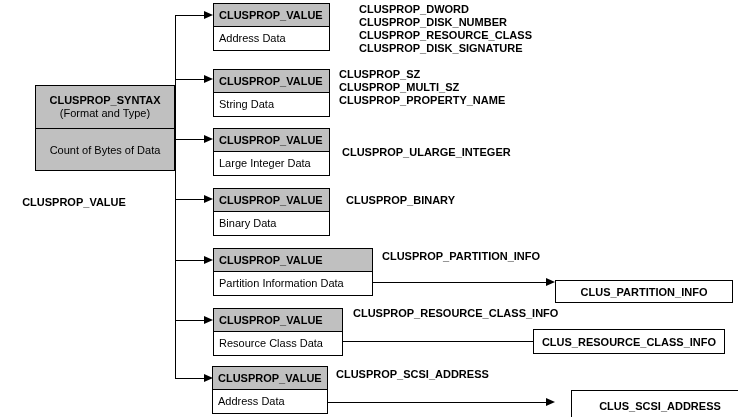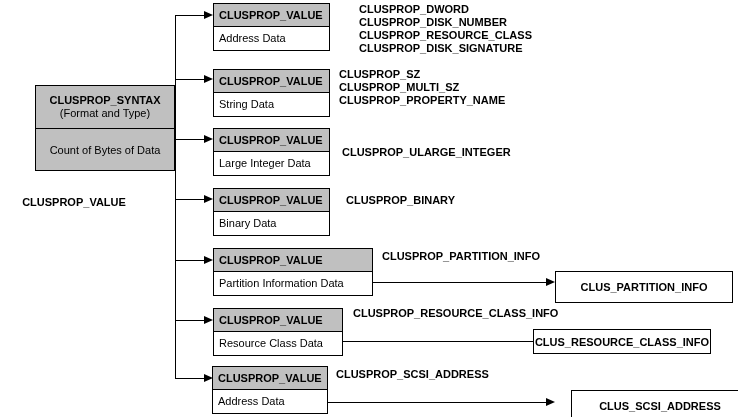"CLUS_PARTITION_INFO" div.abs { height: 32px -> 23px; top: 271px -> 280px }
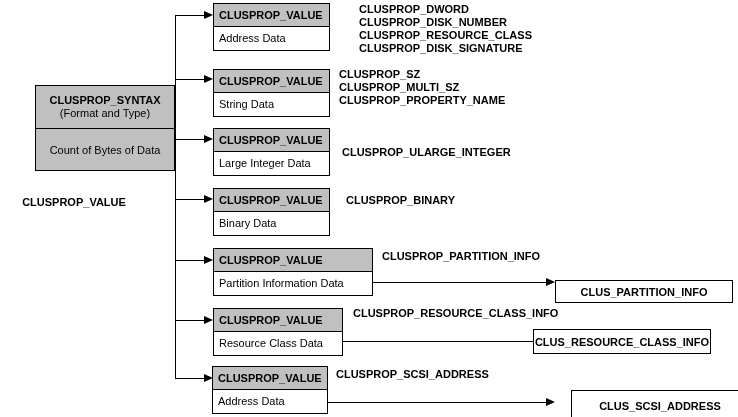"CLUS_RESOURCE_CLASS_INFO" div.abs { width: 178px -> 192px }
